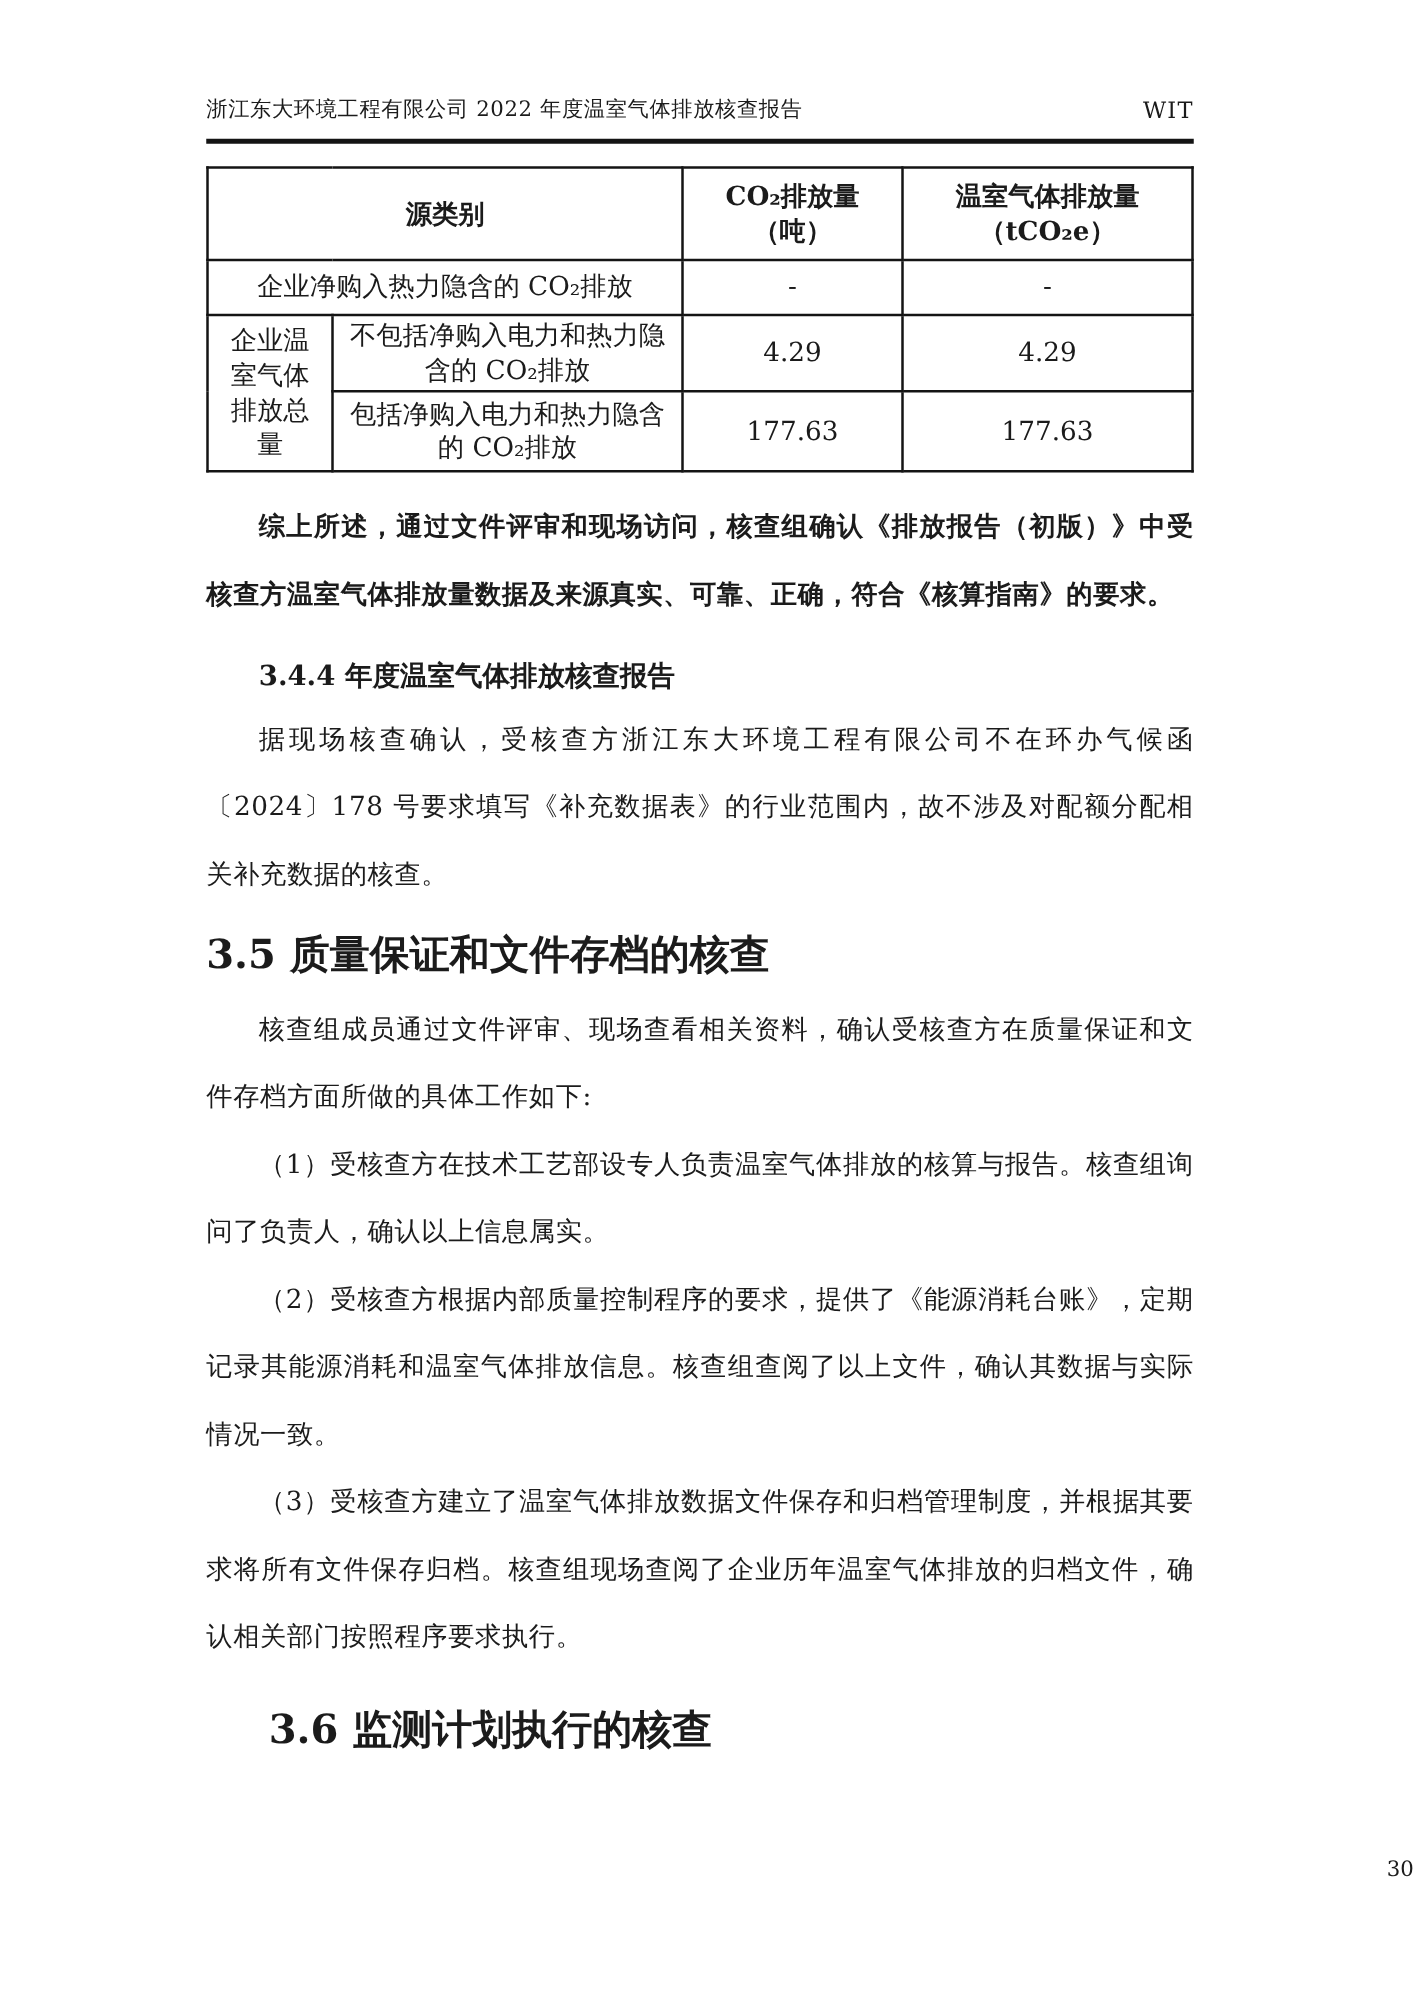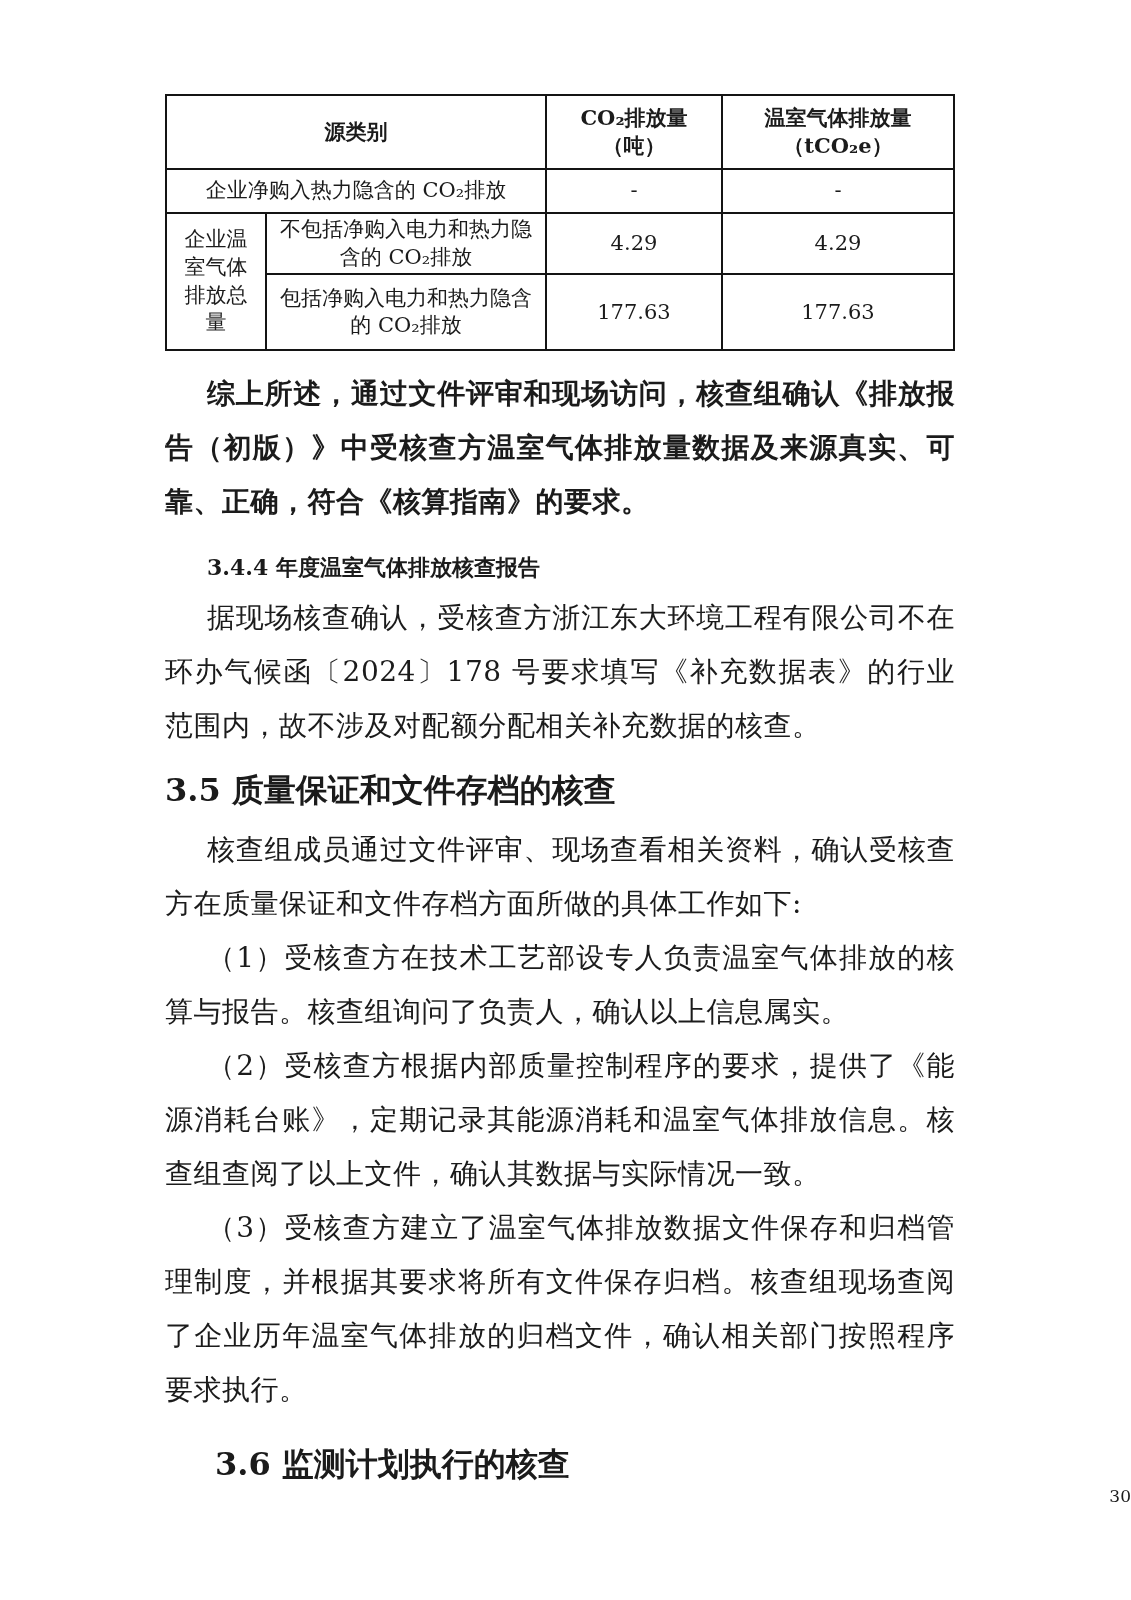"浙江东大环境工程有限公司 2022 年度温室气体排放核查报告" div.doc-header { html: none -> <div> <span>浙江东大环境工程有限公司 2022 年度温室气体排放核查报告</span> <span>WIT</span> </div> }
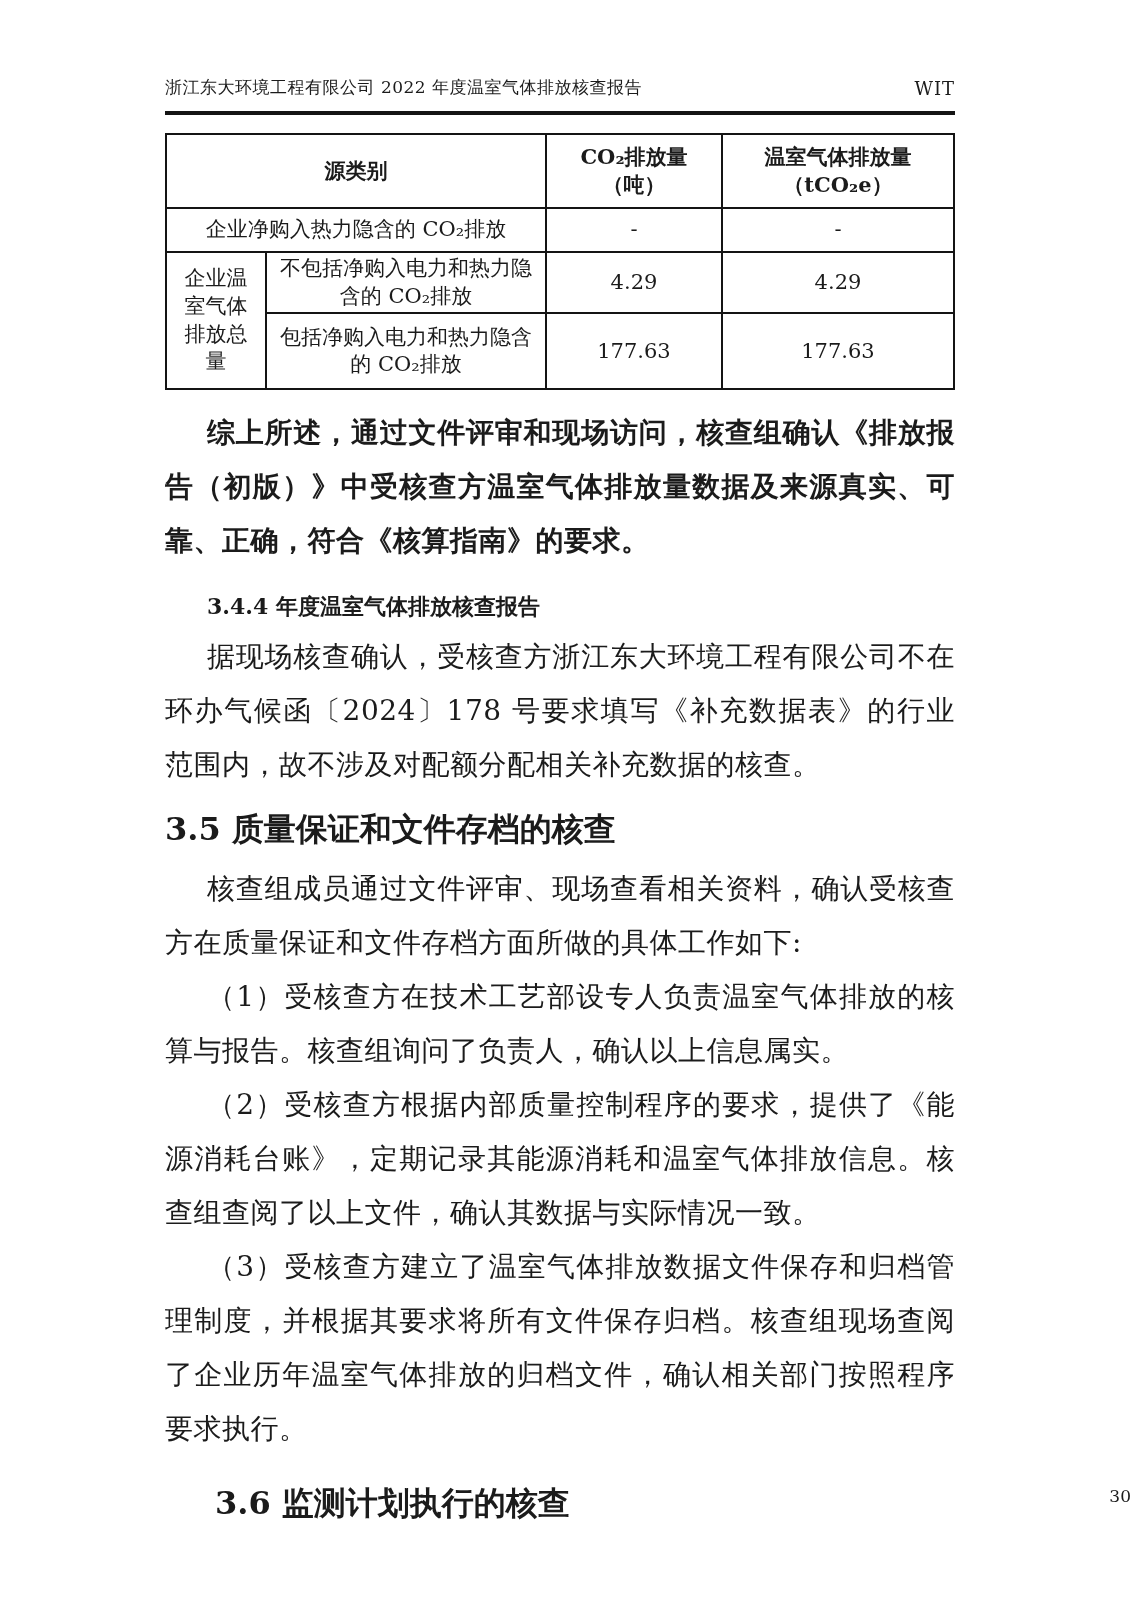"包括净购入电力和热力隐含的 CO₂排放" .row-incl { height: 76px -> 64px }
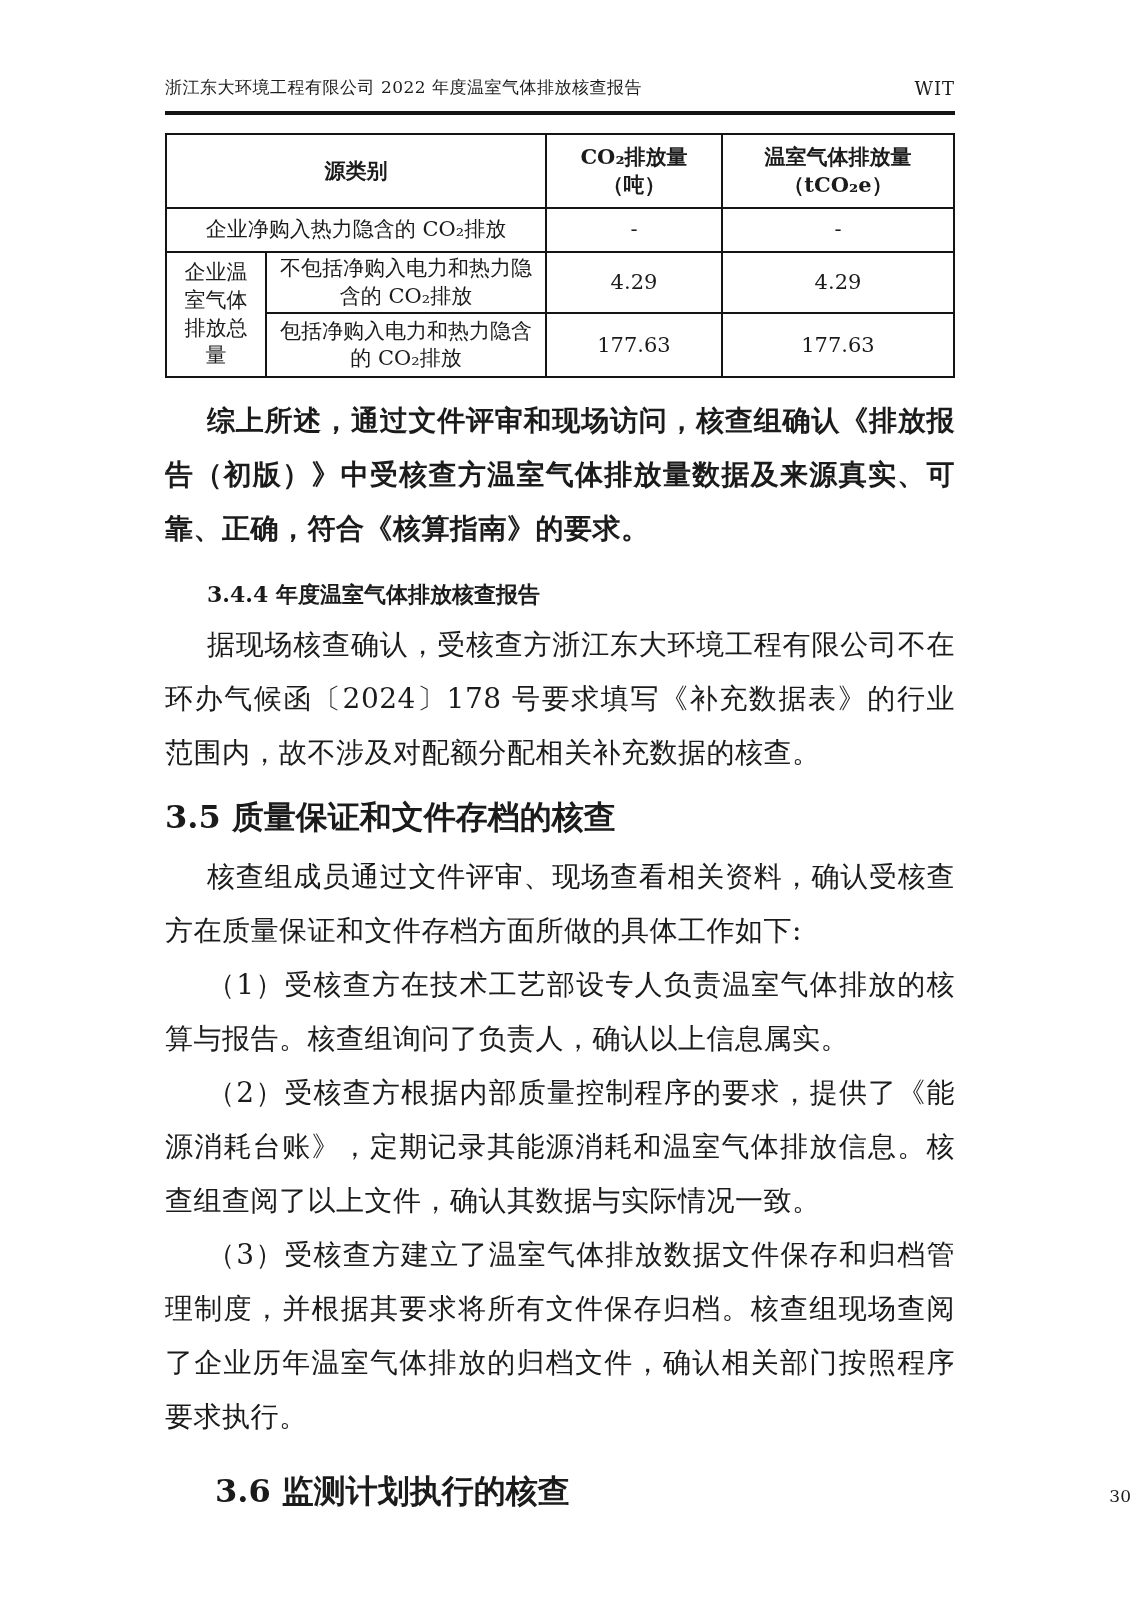"综上所述，通过文件评审和现场访问，核查组确认《排放报告（初版）》中受核查方温室气" .para { font-size: 28px -> 21px }
